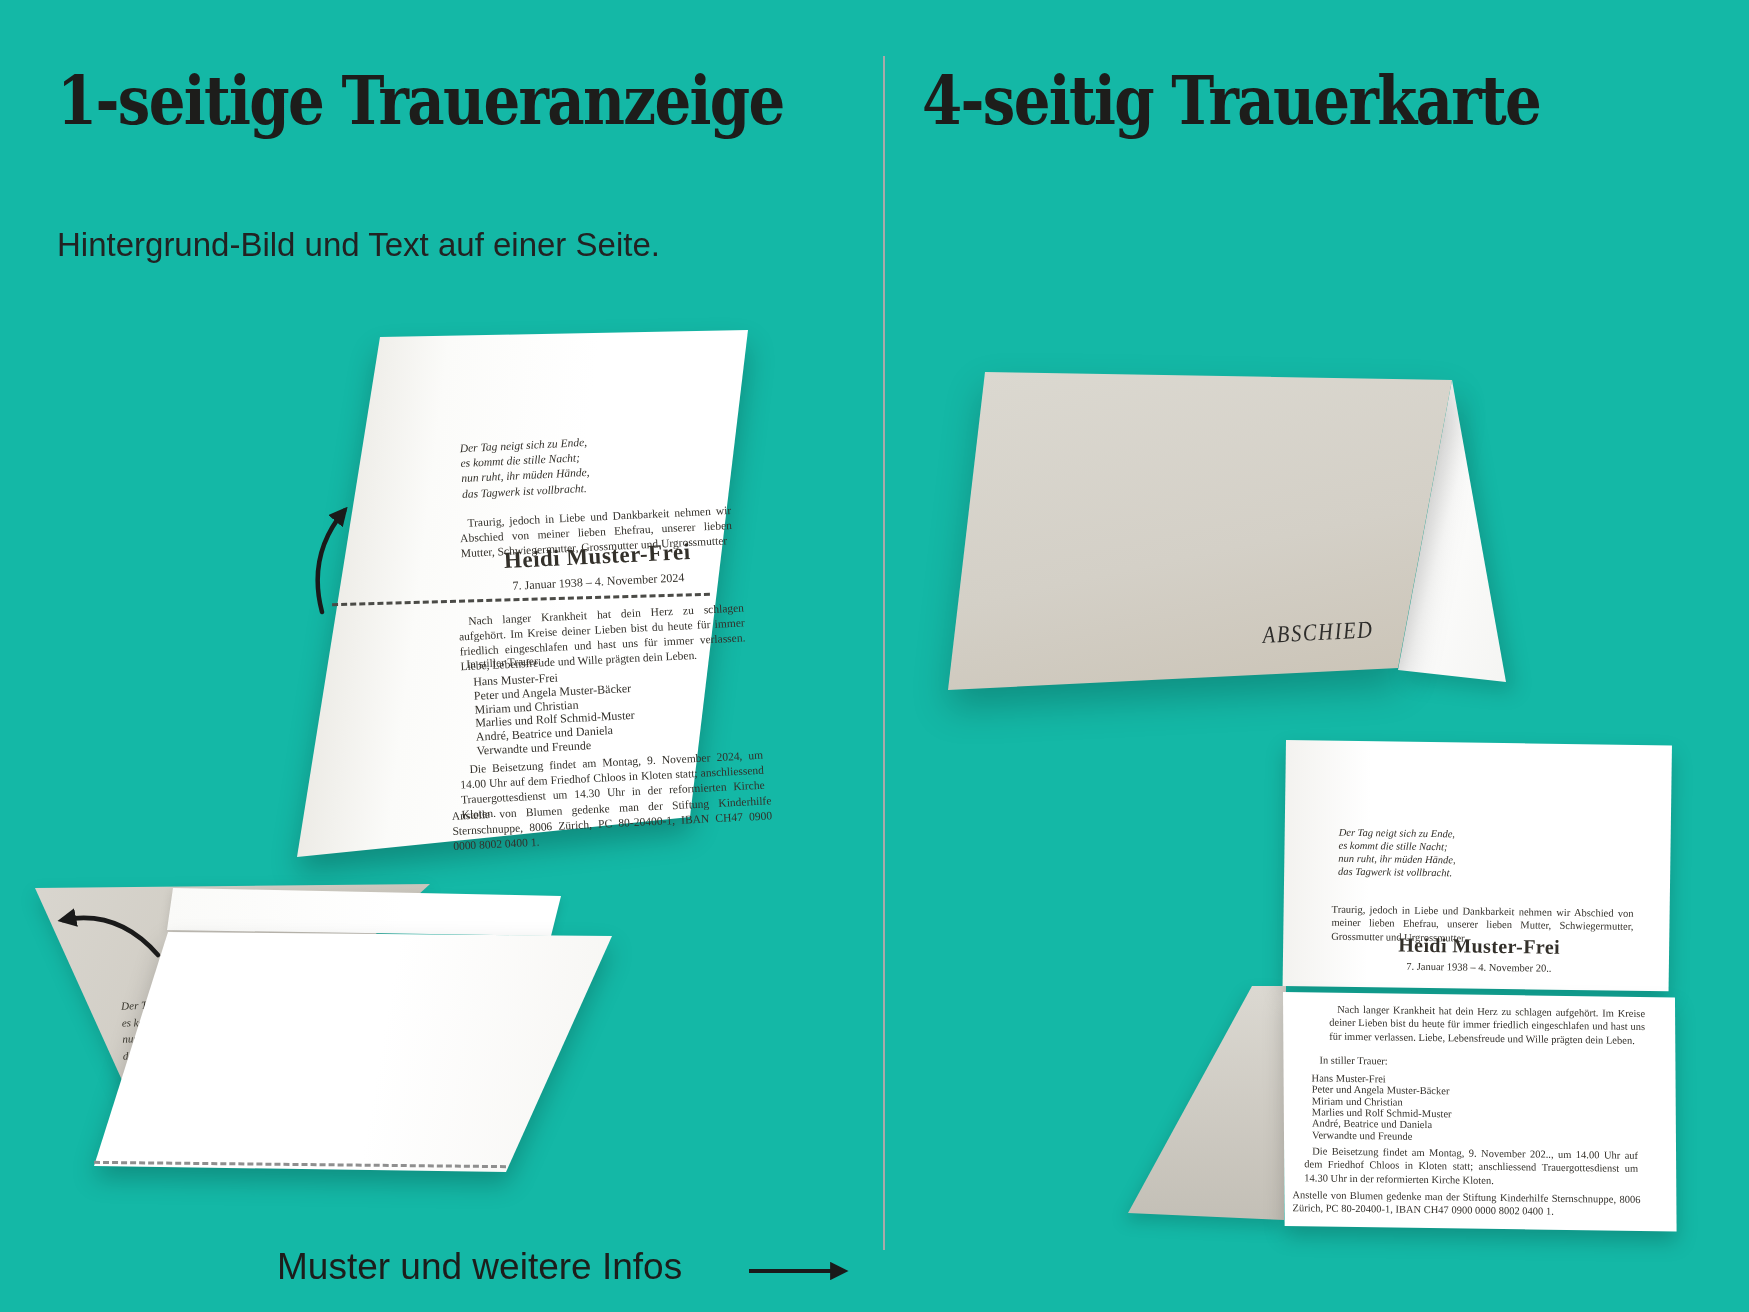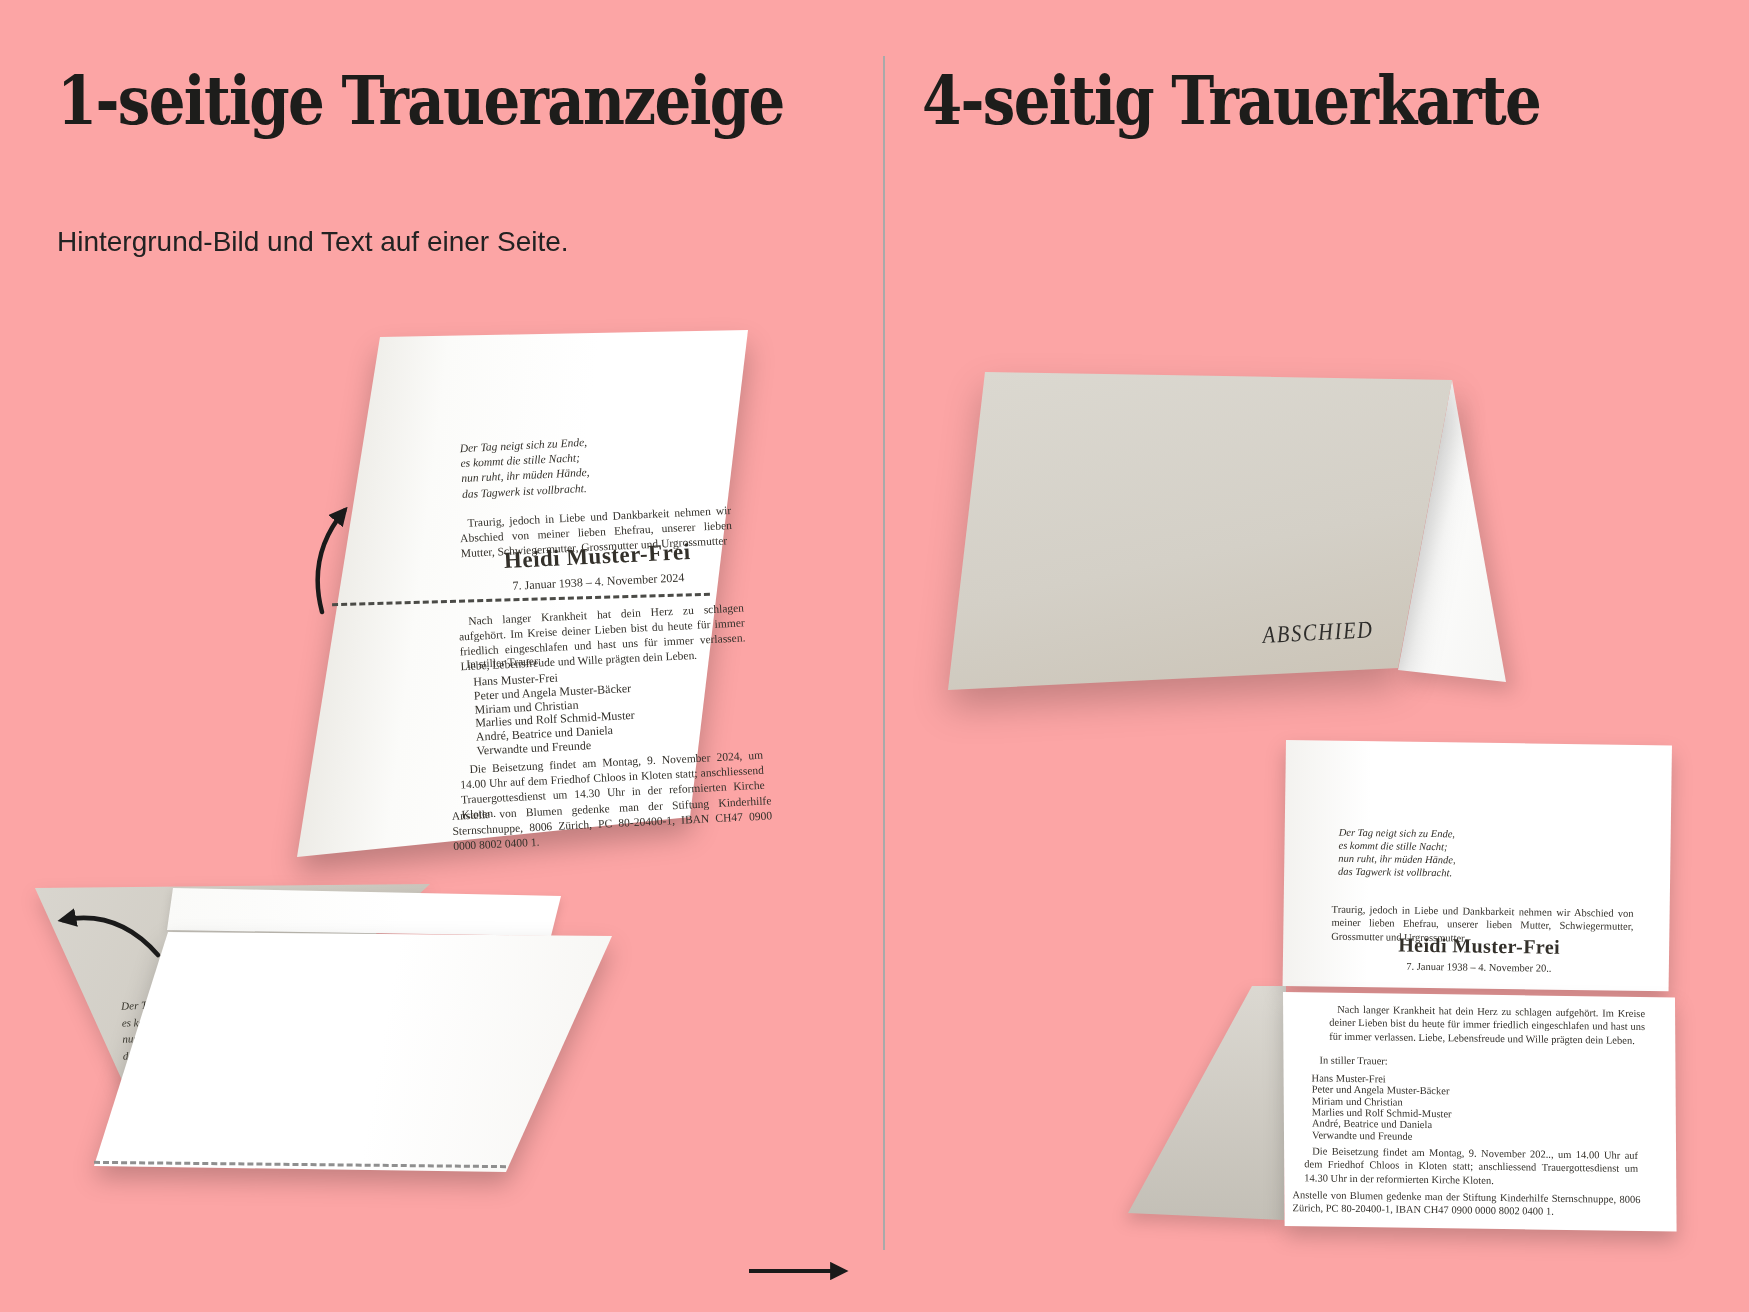"1-seitige Traueranzeige" .canvas { background: #fca5a5 -> #14b8a6 }
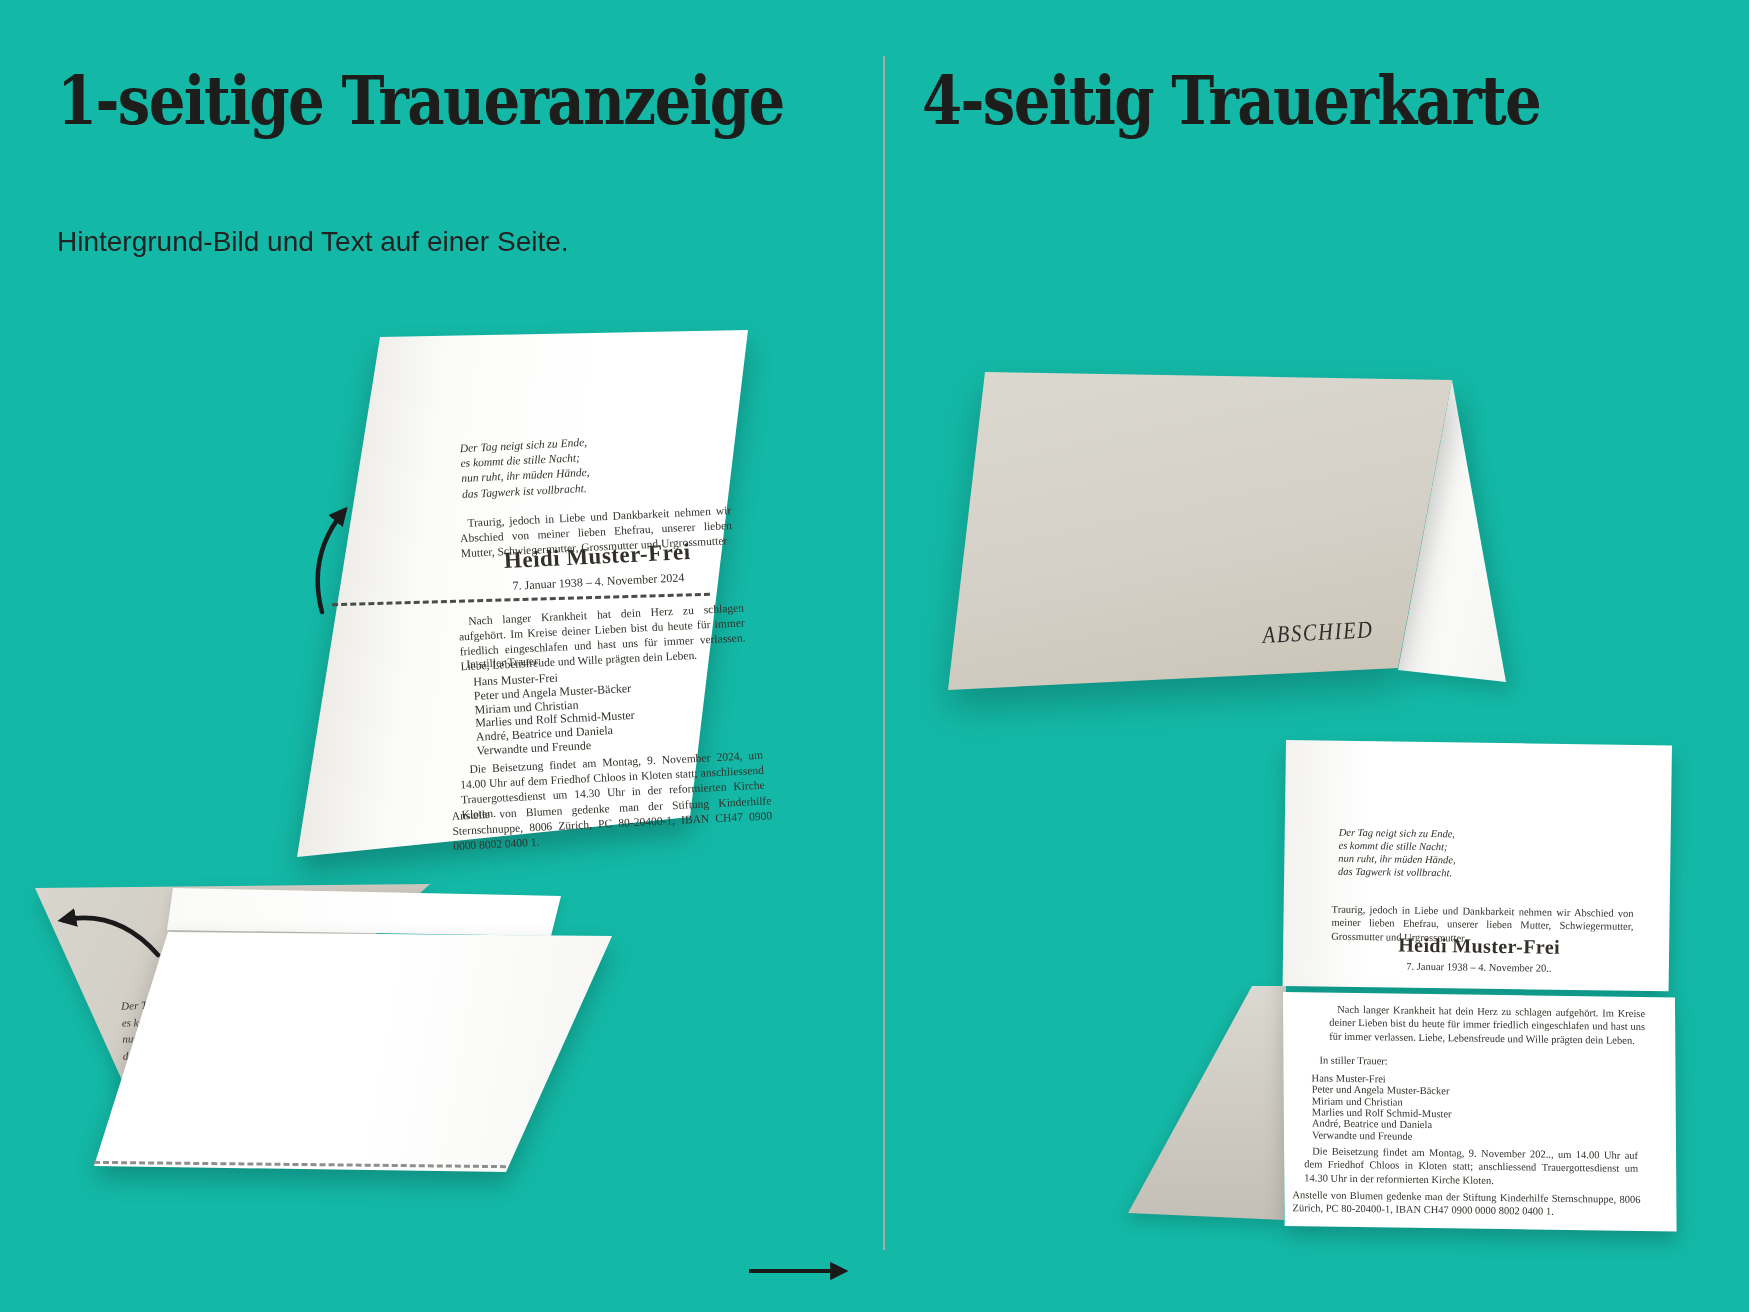"Hintergrund-Bild und Text auf einer" .panel-sub { font-size: 28px -> 33px }
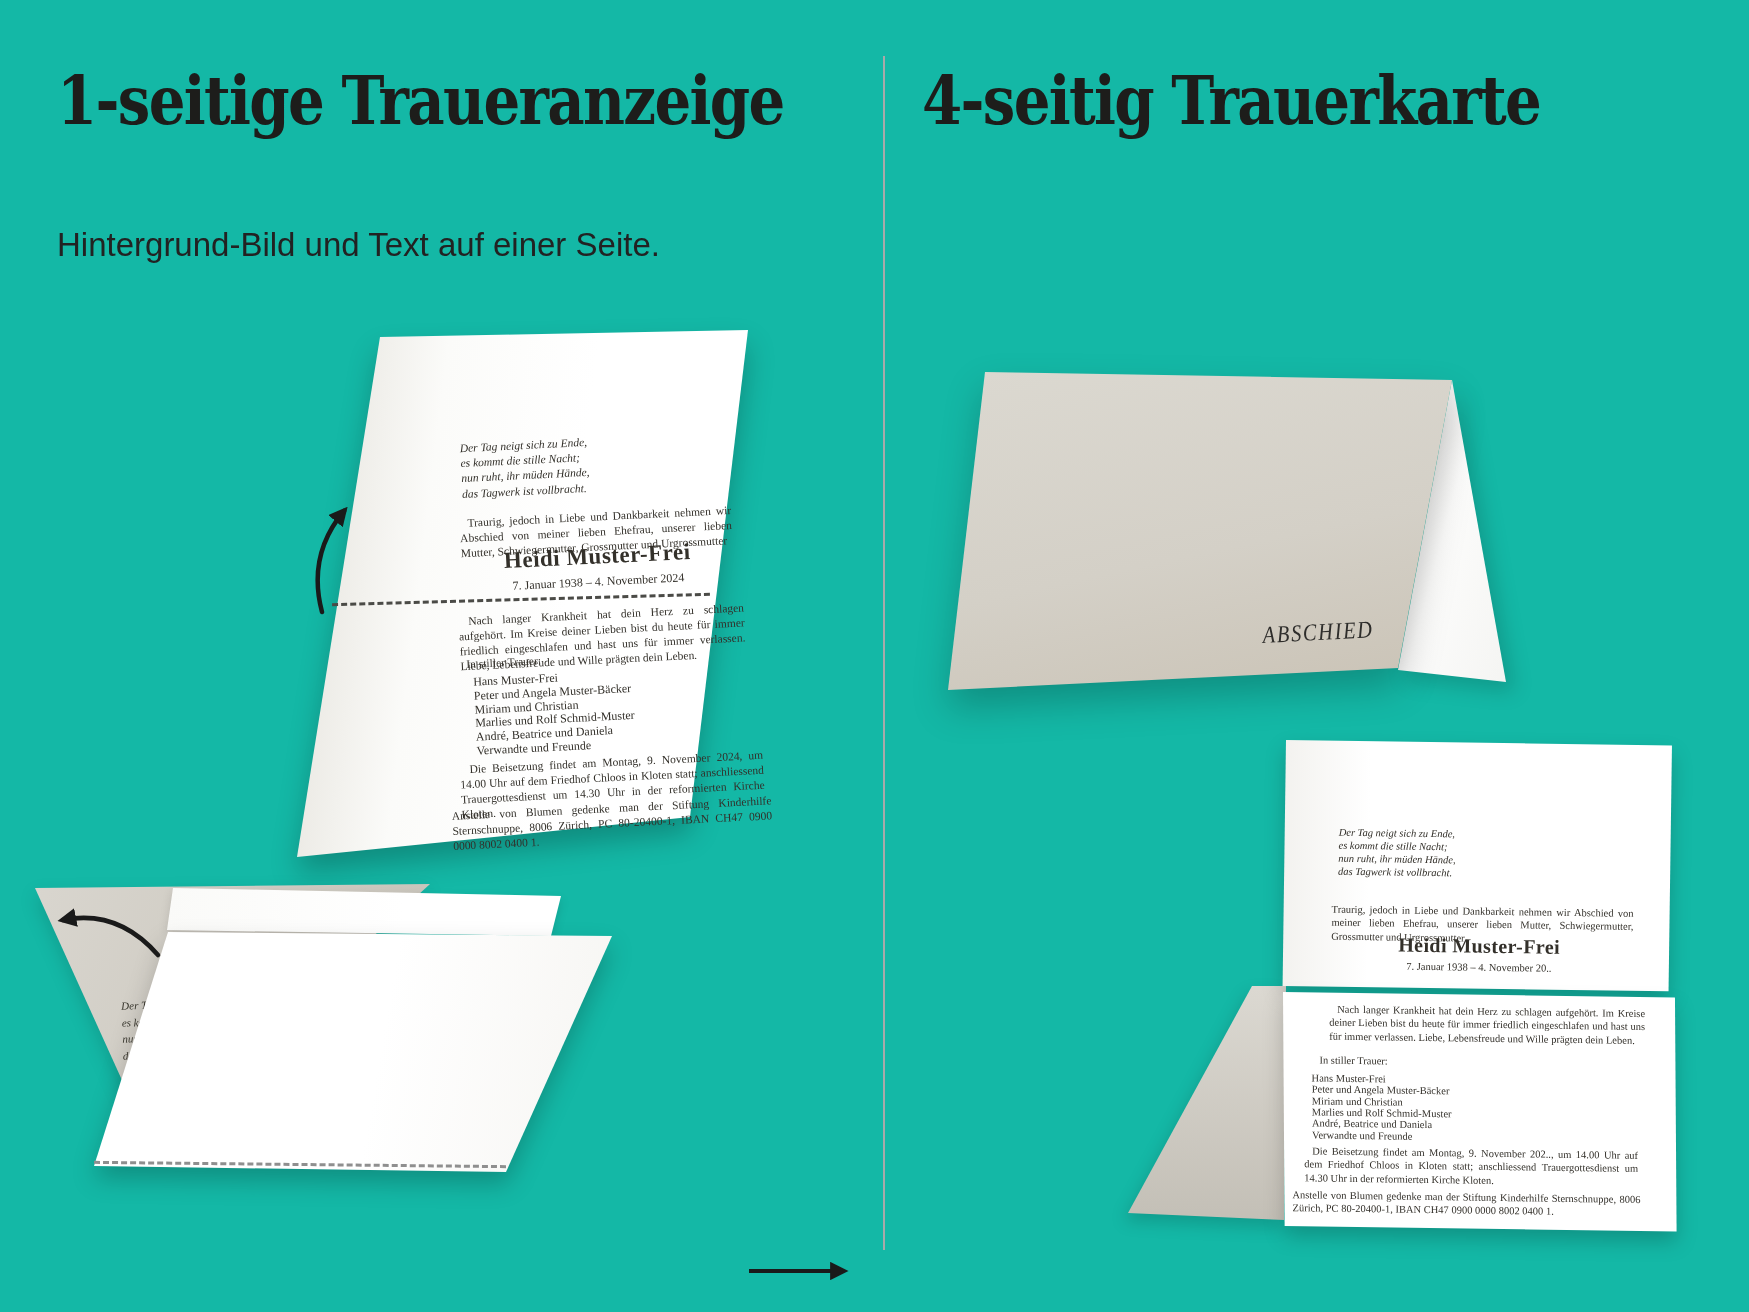"Muster und weitere Infos" div.cta { html: none -> <div>Muster und weitere Infos</div> }
